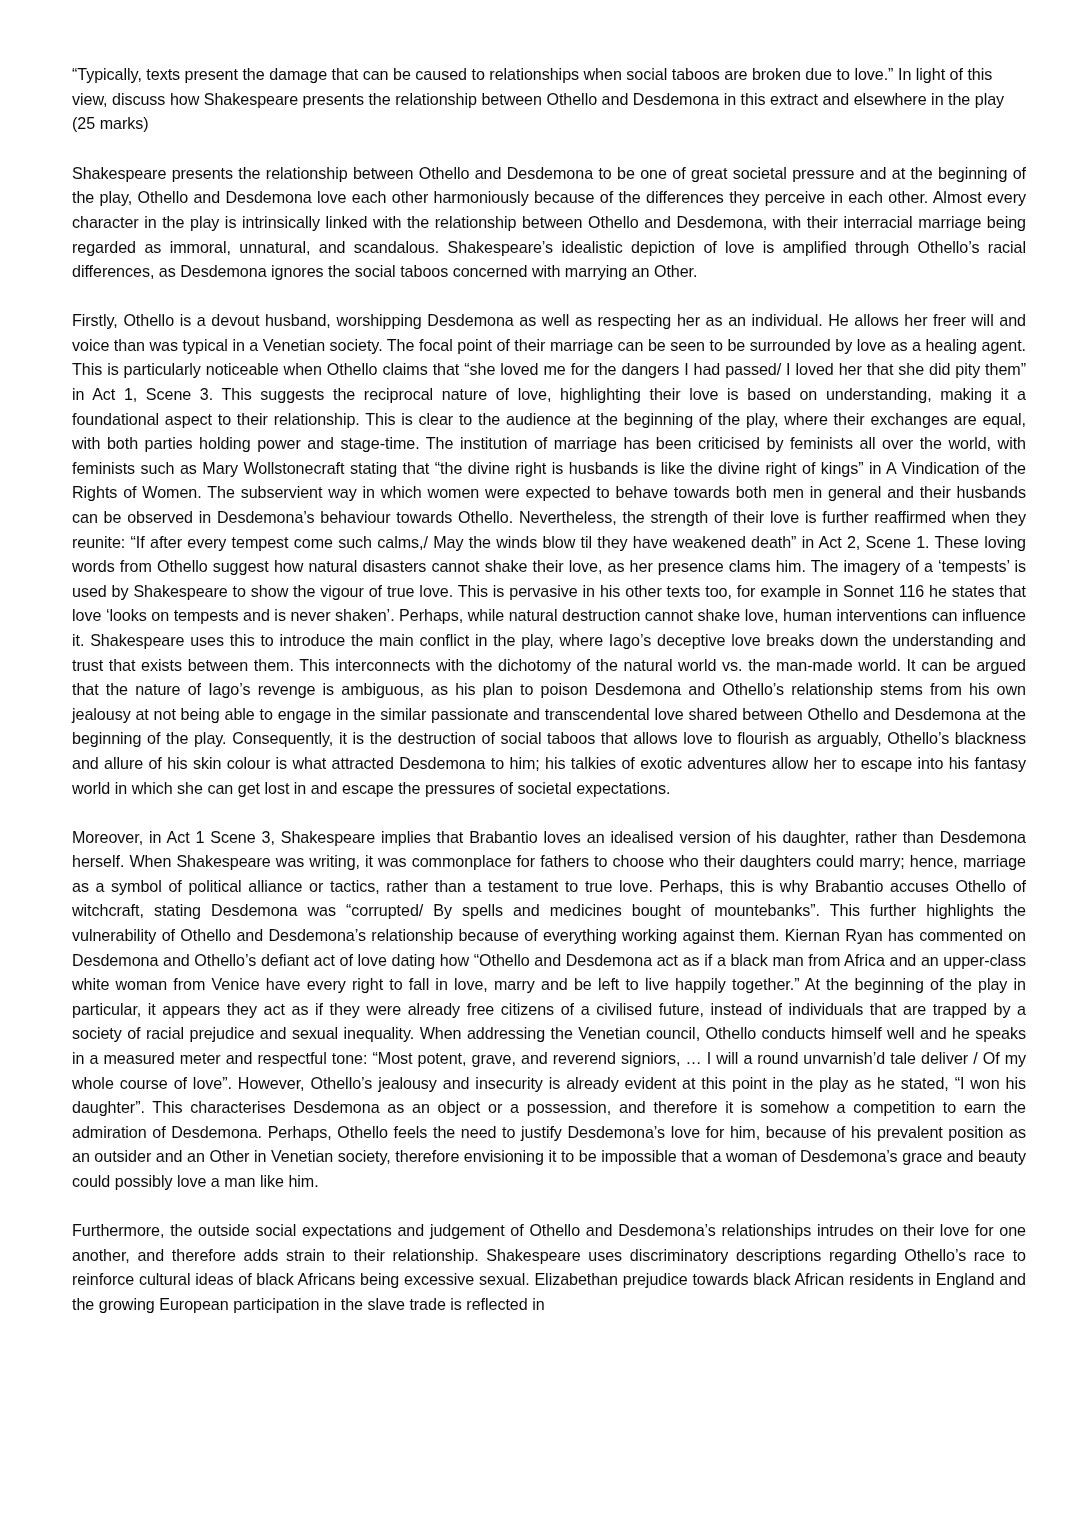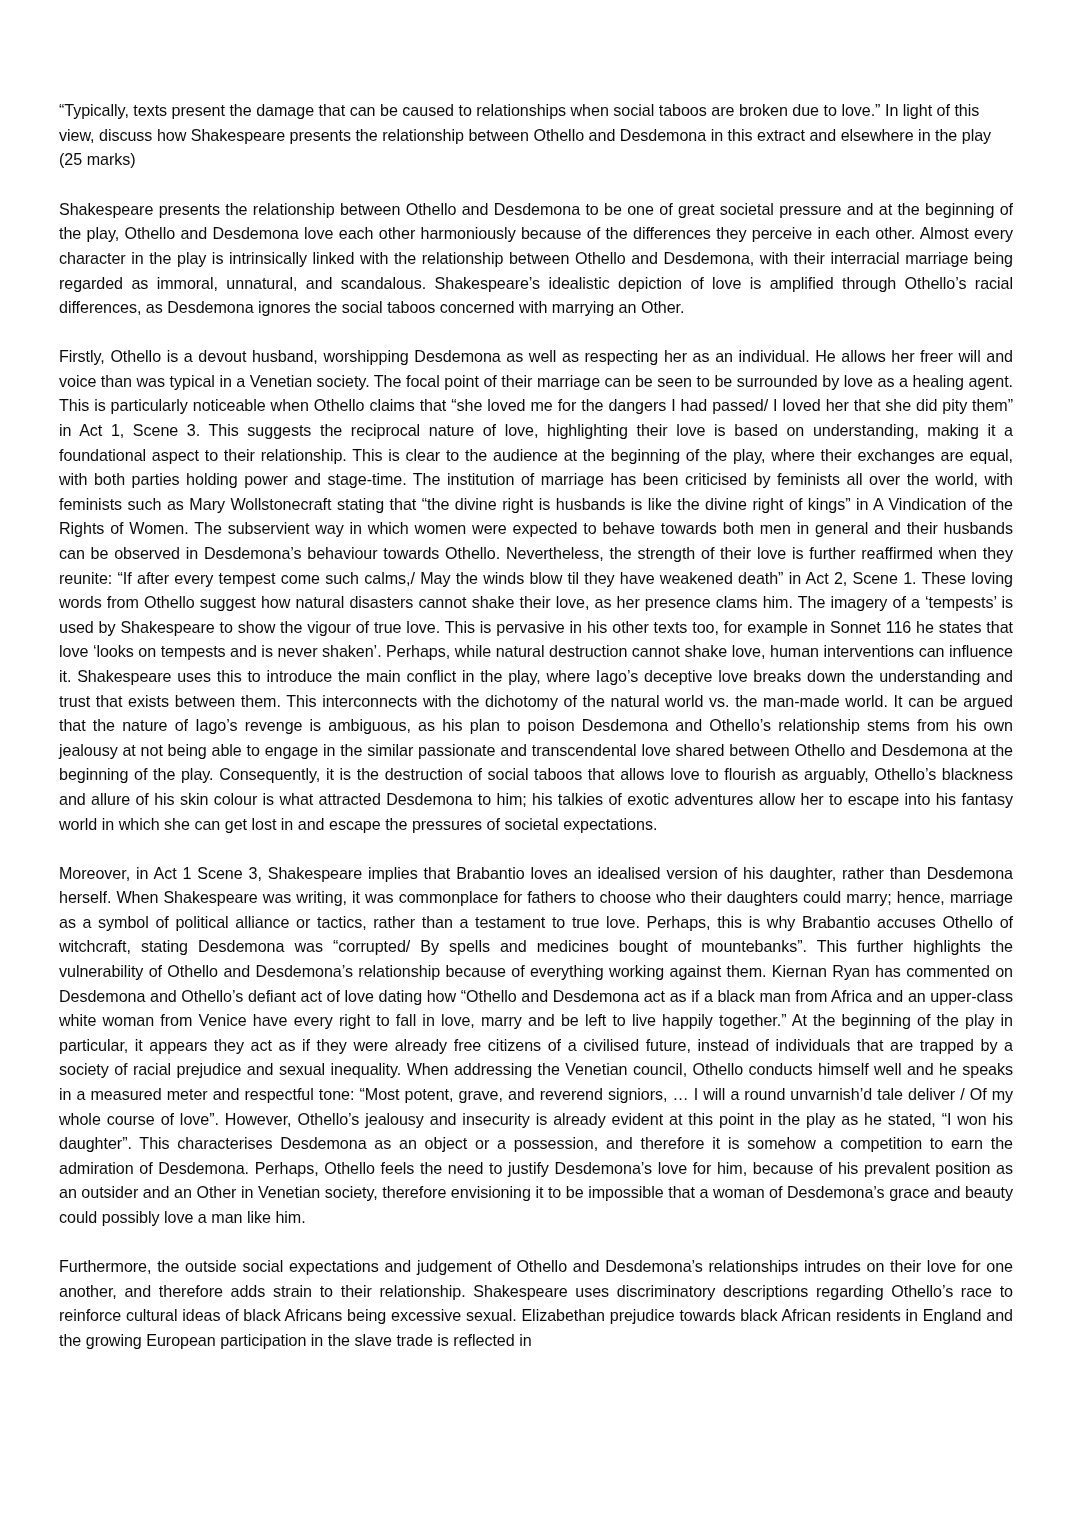"“Typically, texts present the damage" .doc-body { left: 59px -> 72px; margin-top: 36px -> none }
